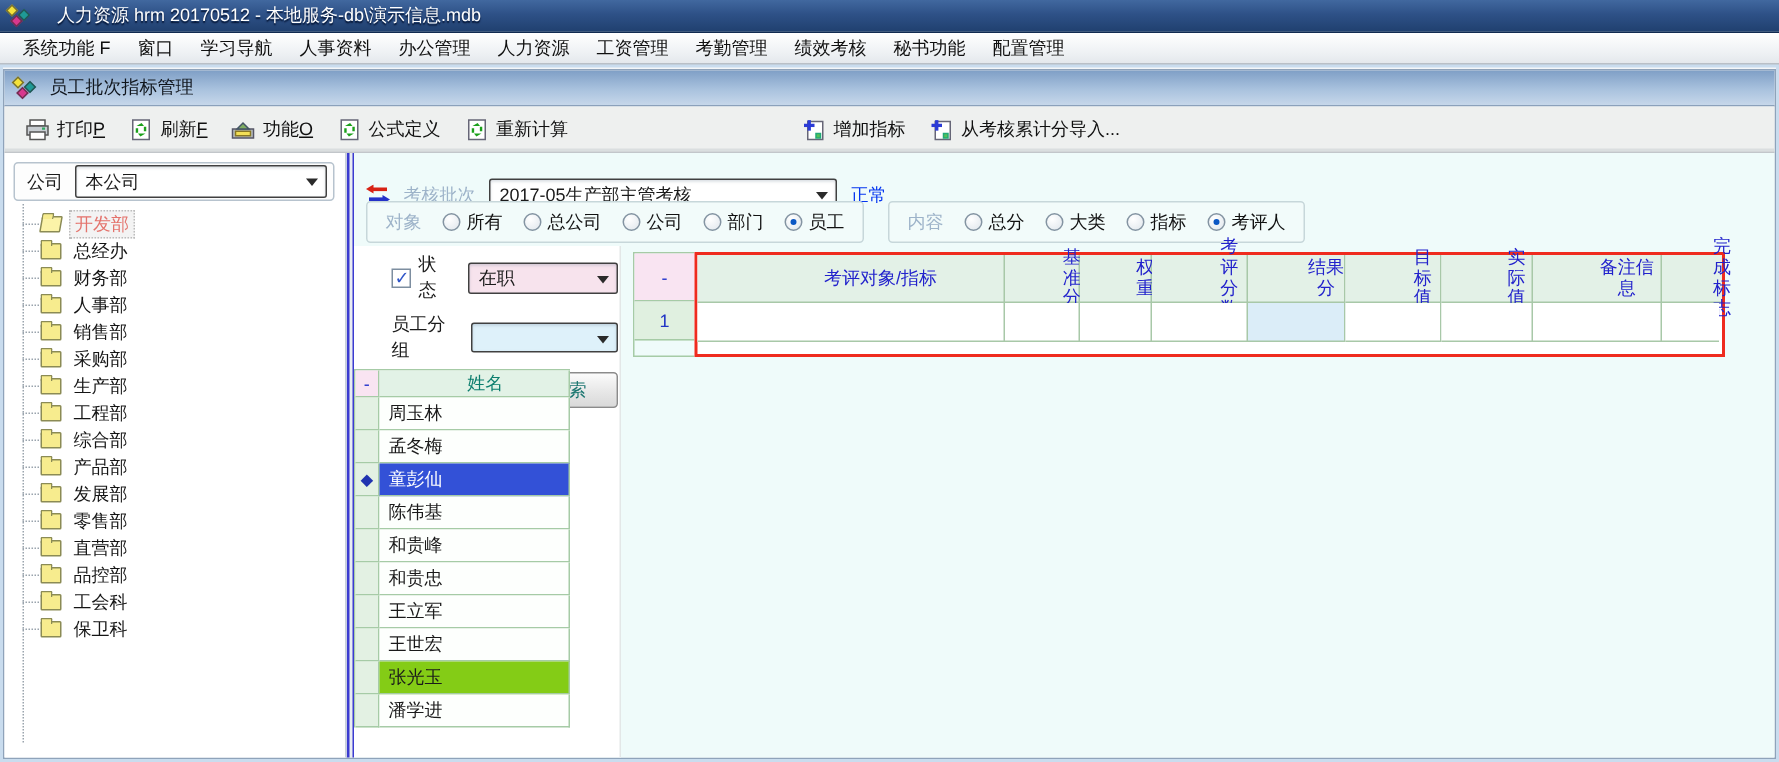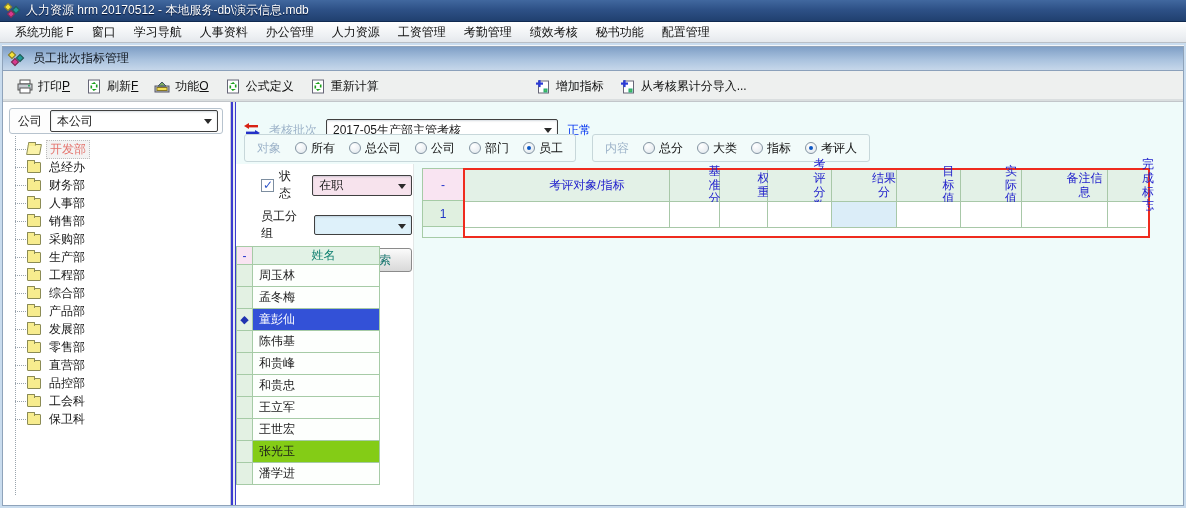"人力资源 hrm 20170512 - 本地服务-db\演示信息.mdb" .titlebar .title { margin-left: none -> 12px }
